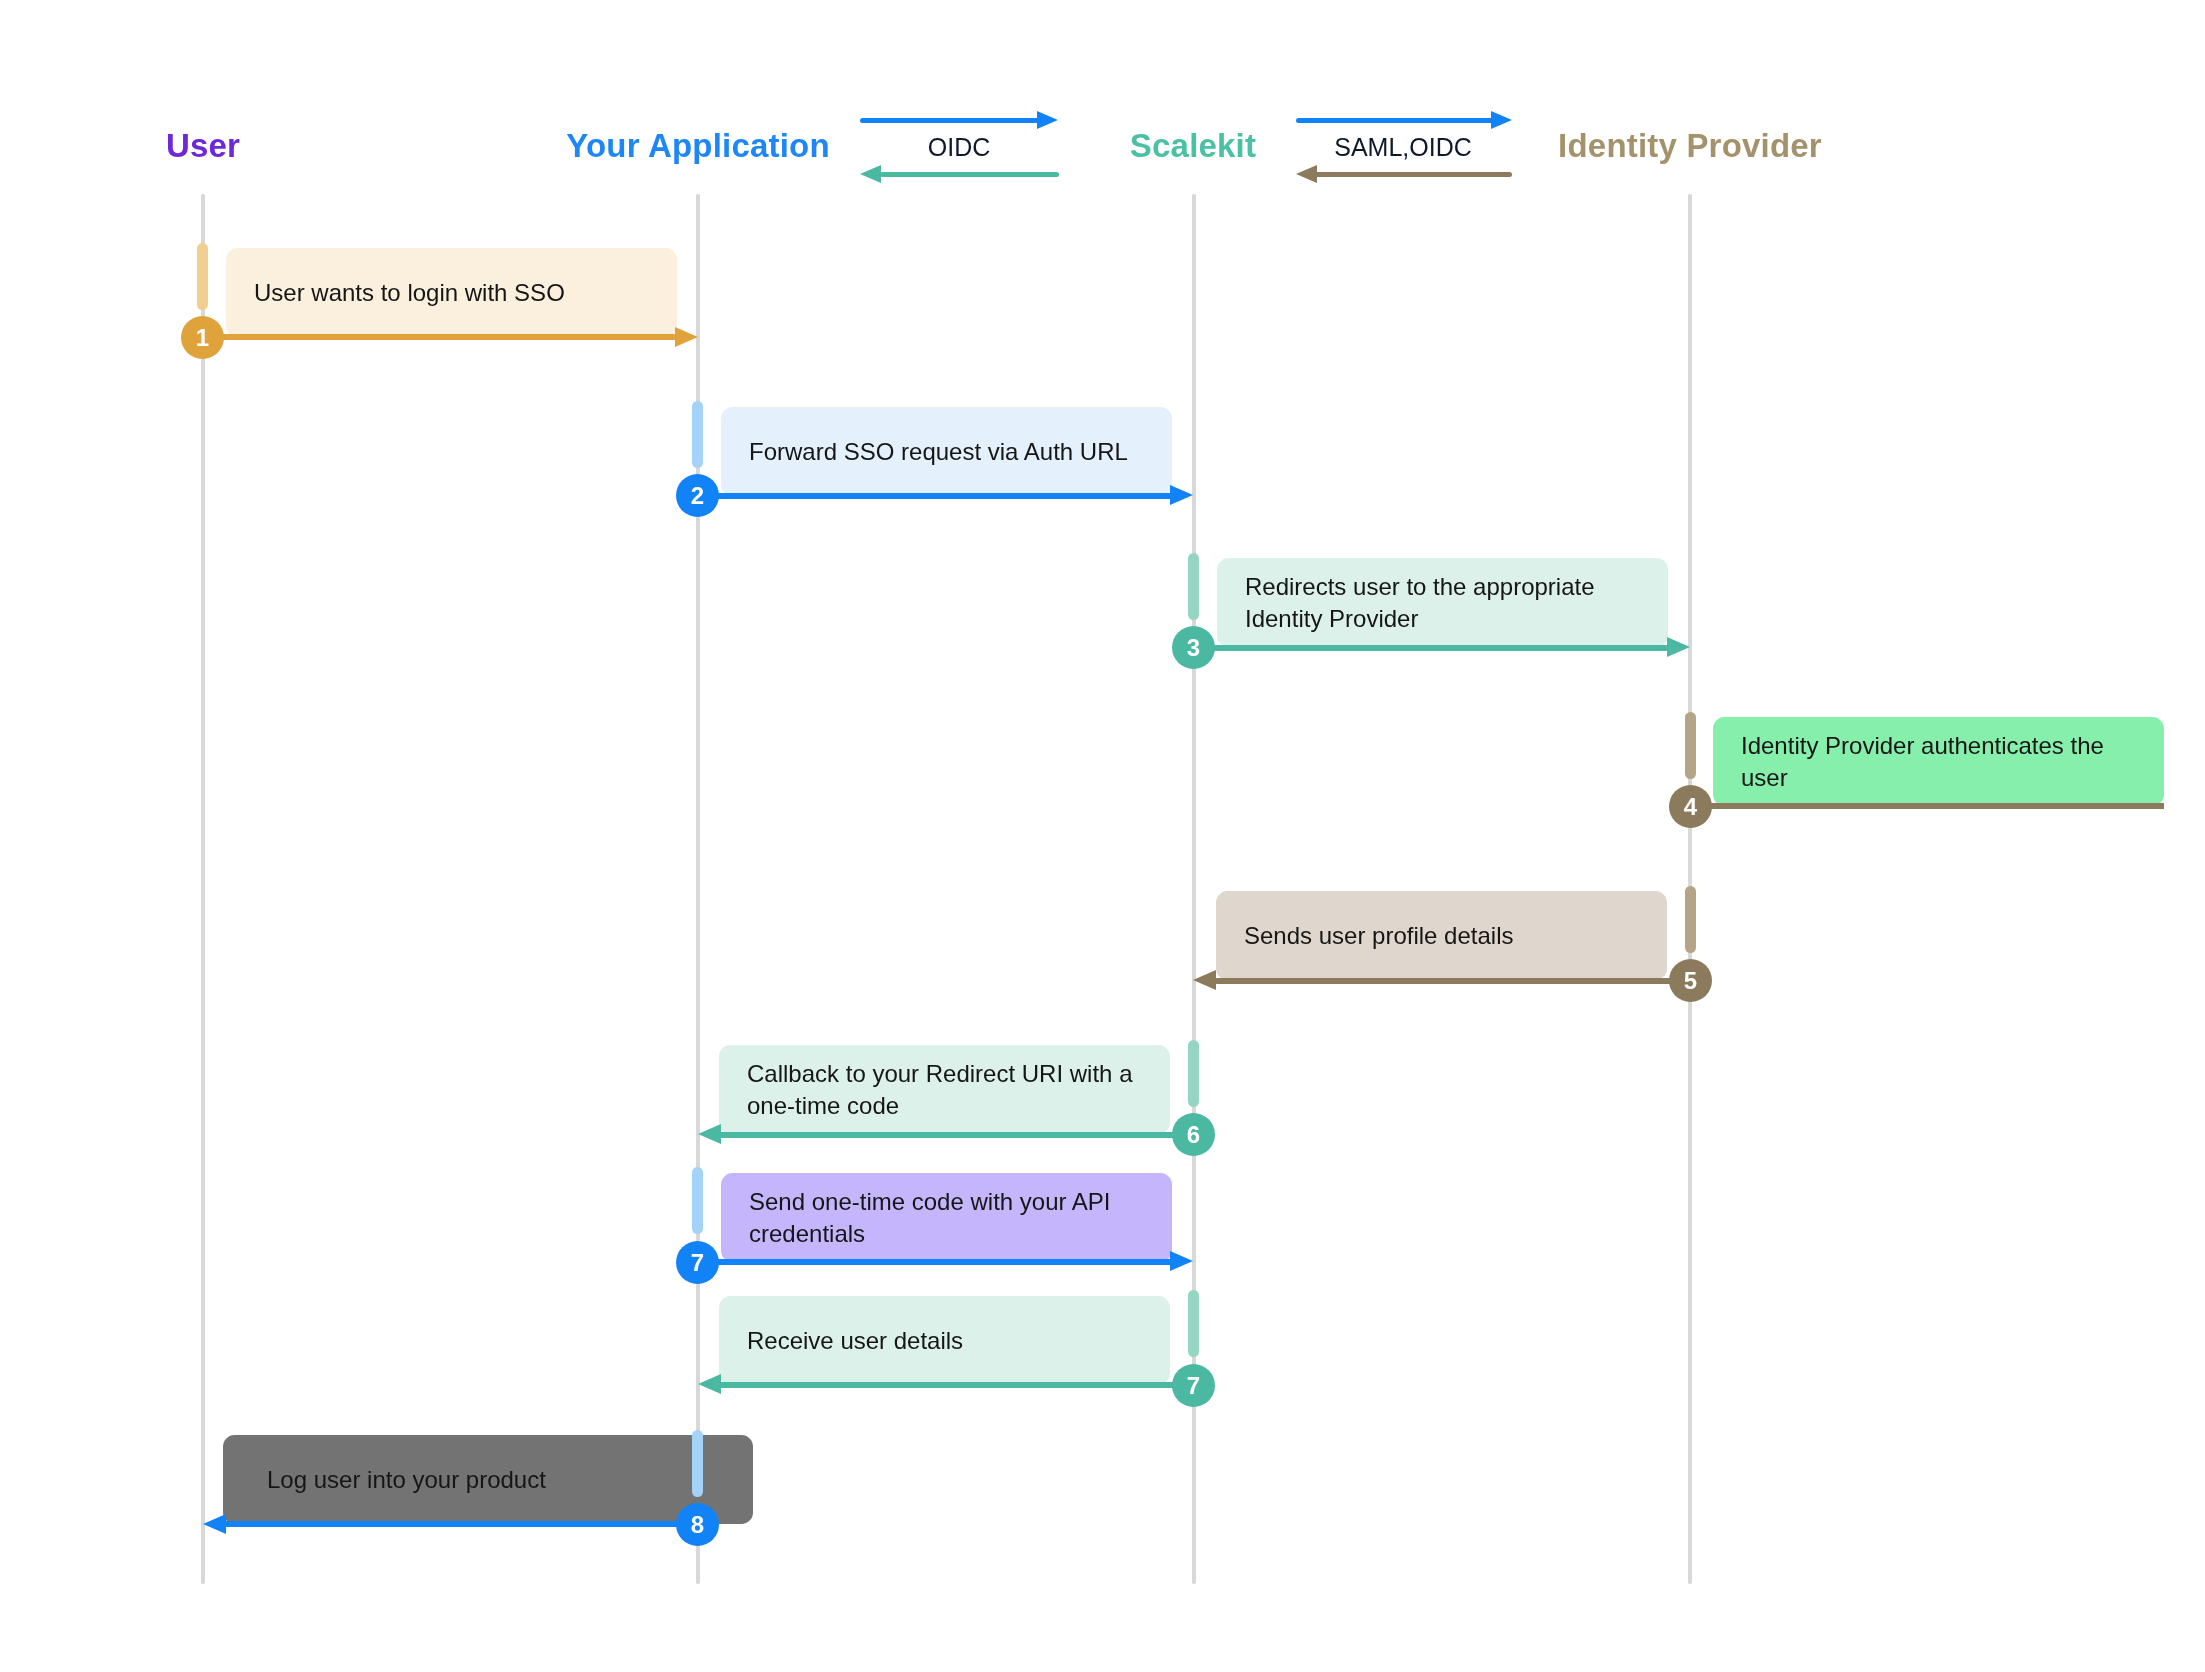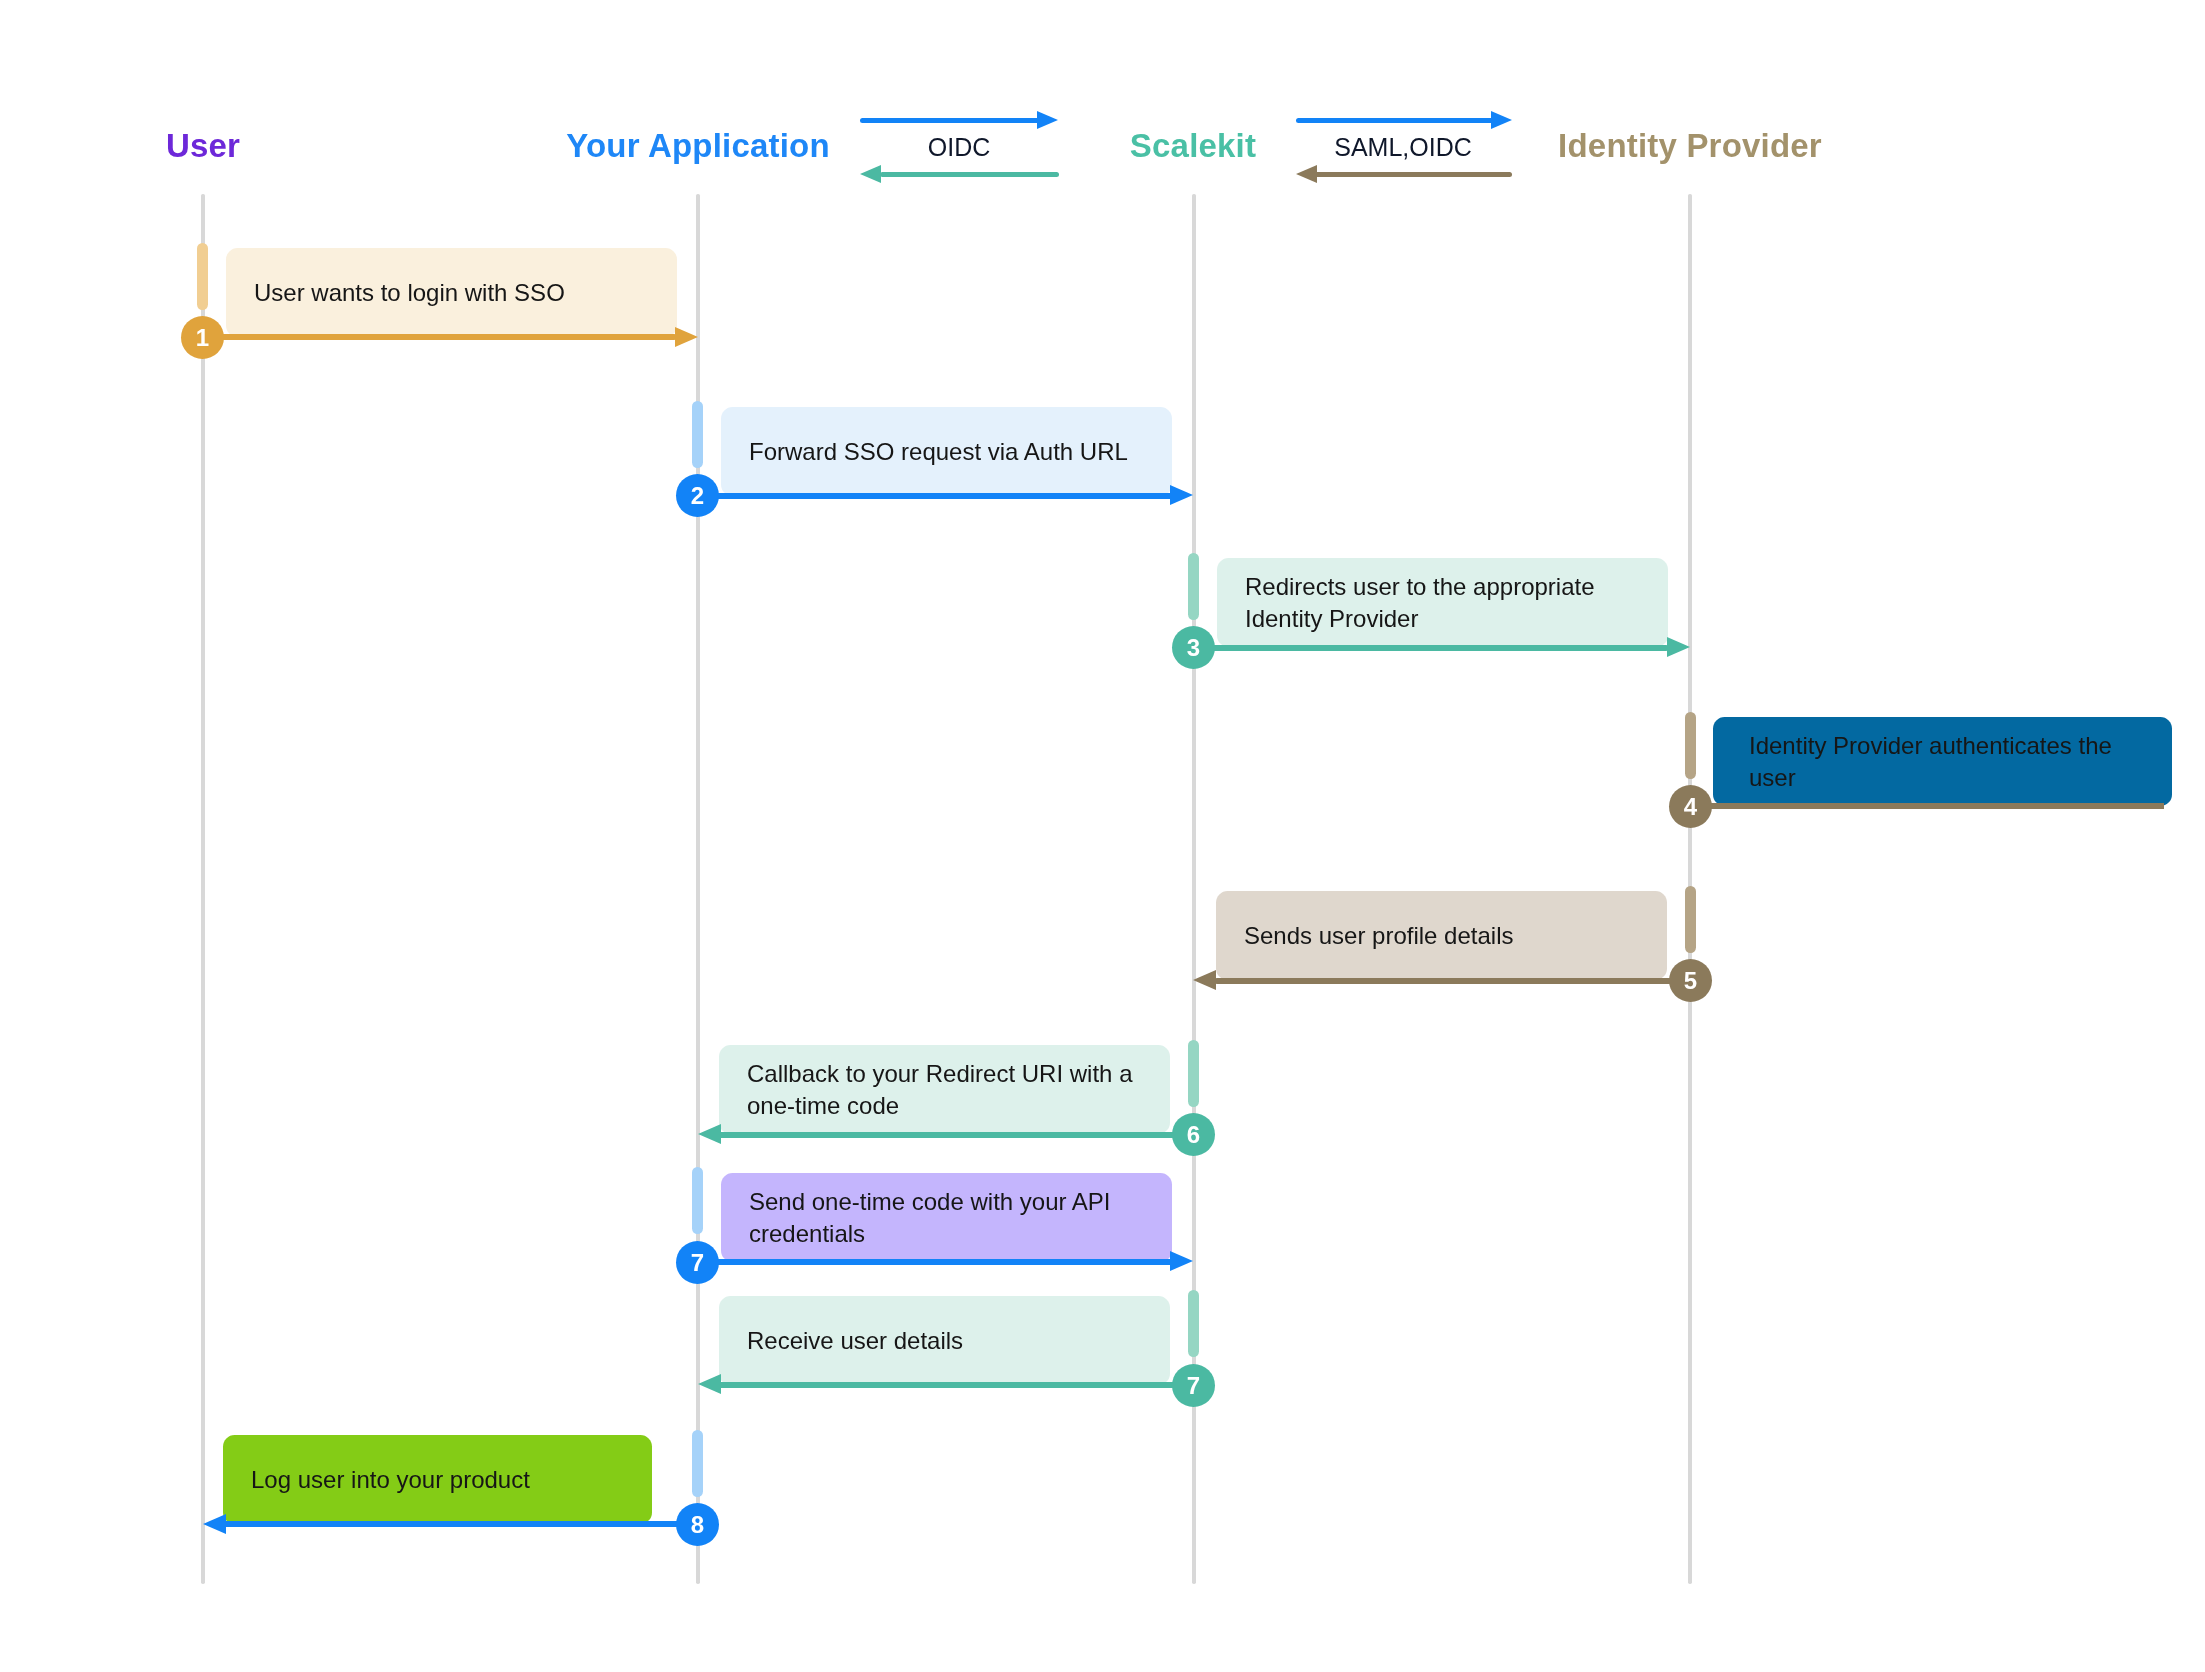"Identity Provider authenticates the user" div.msg-box { background: #0369a1 -> #86efac; padding-left: 8px -> none }
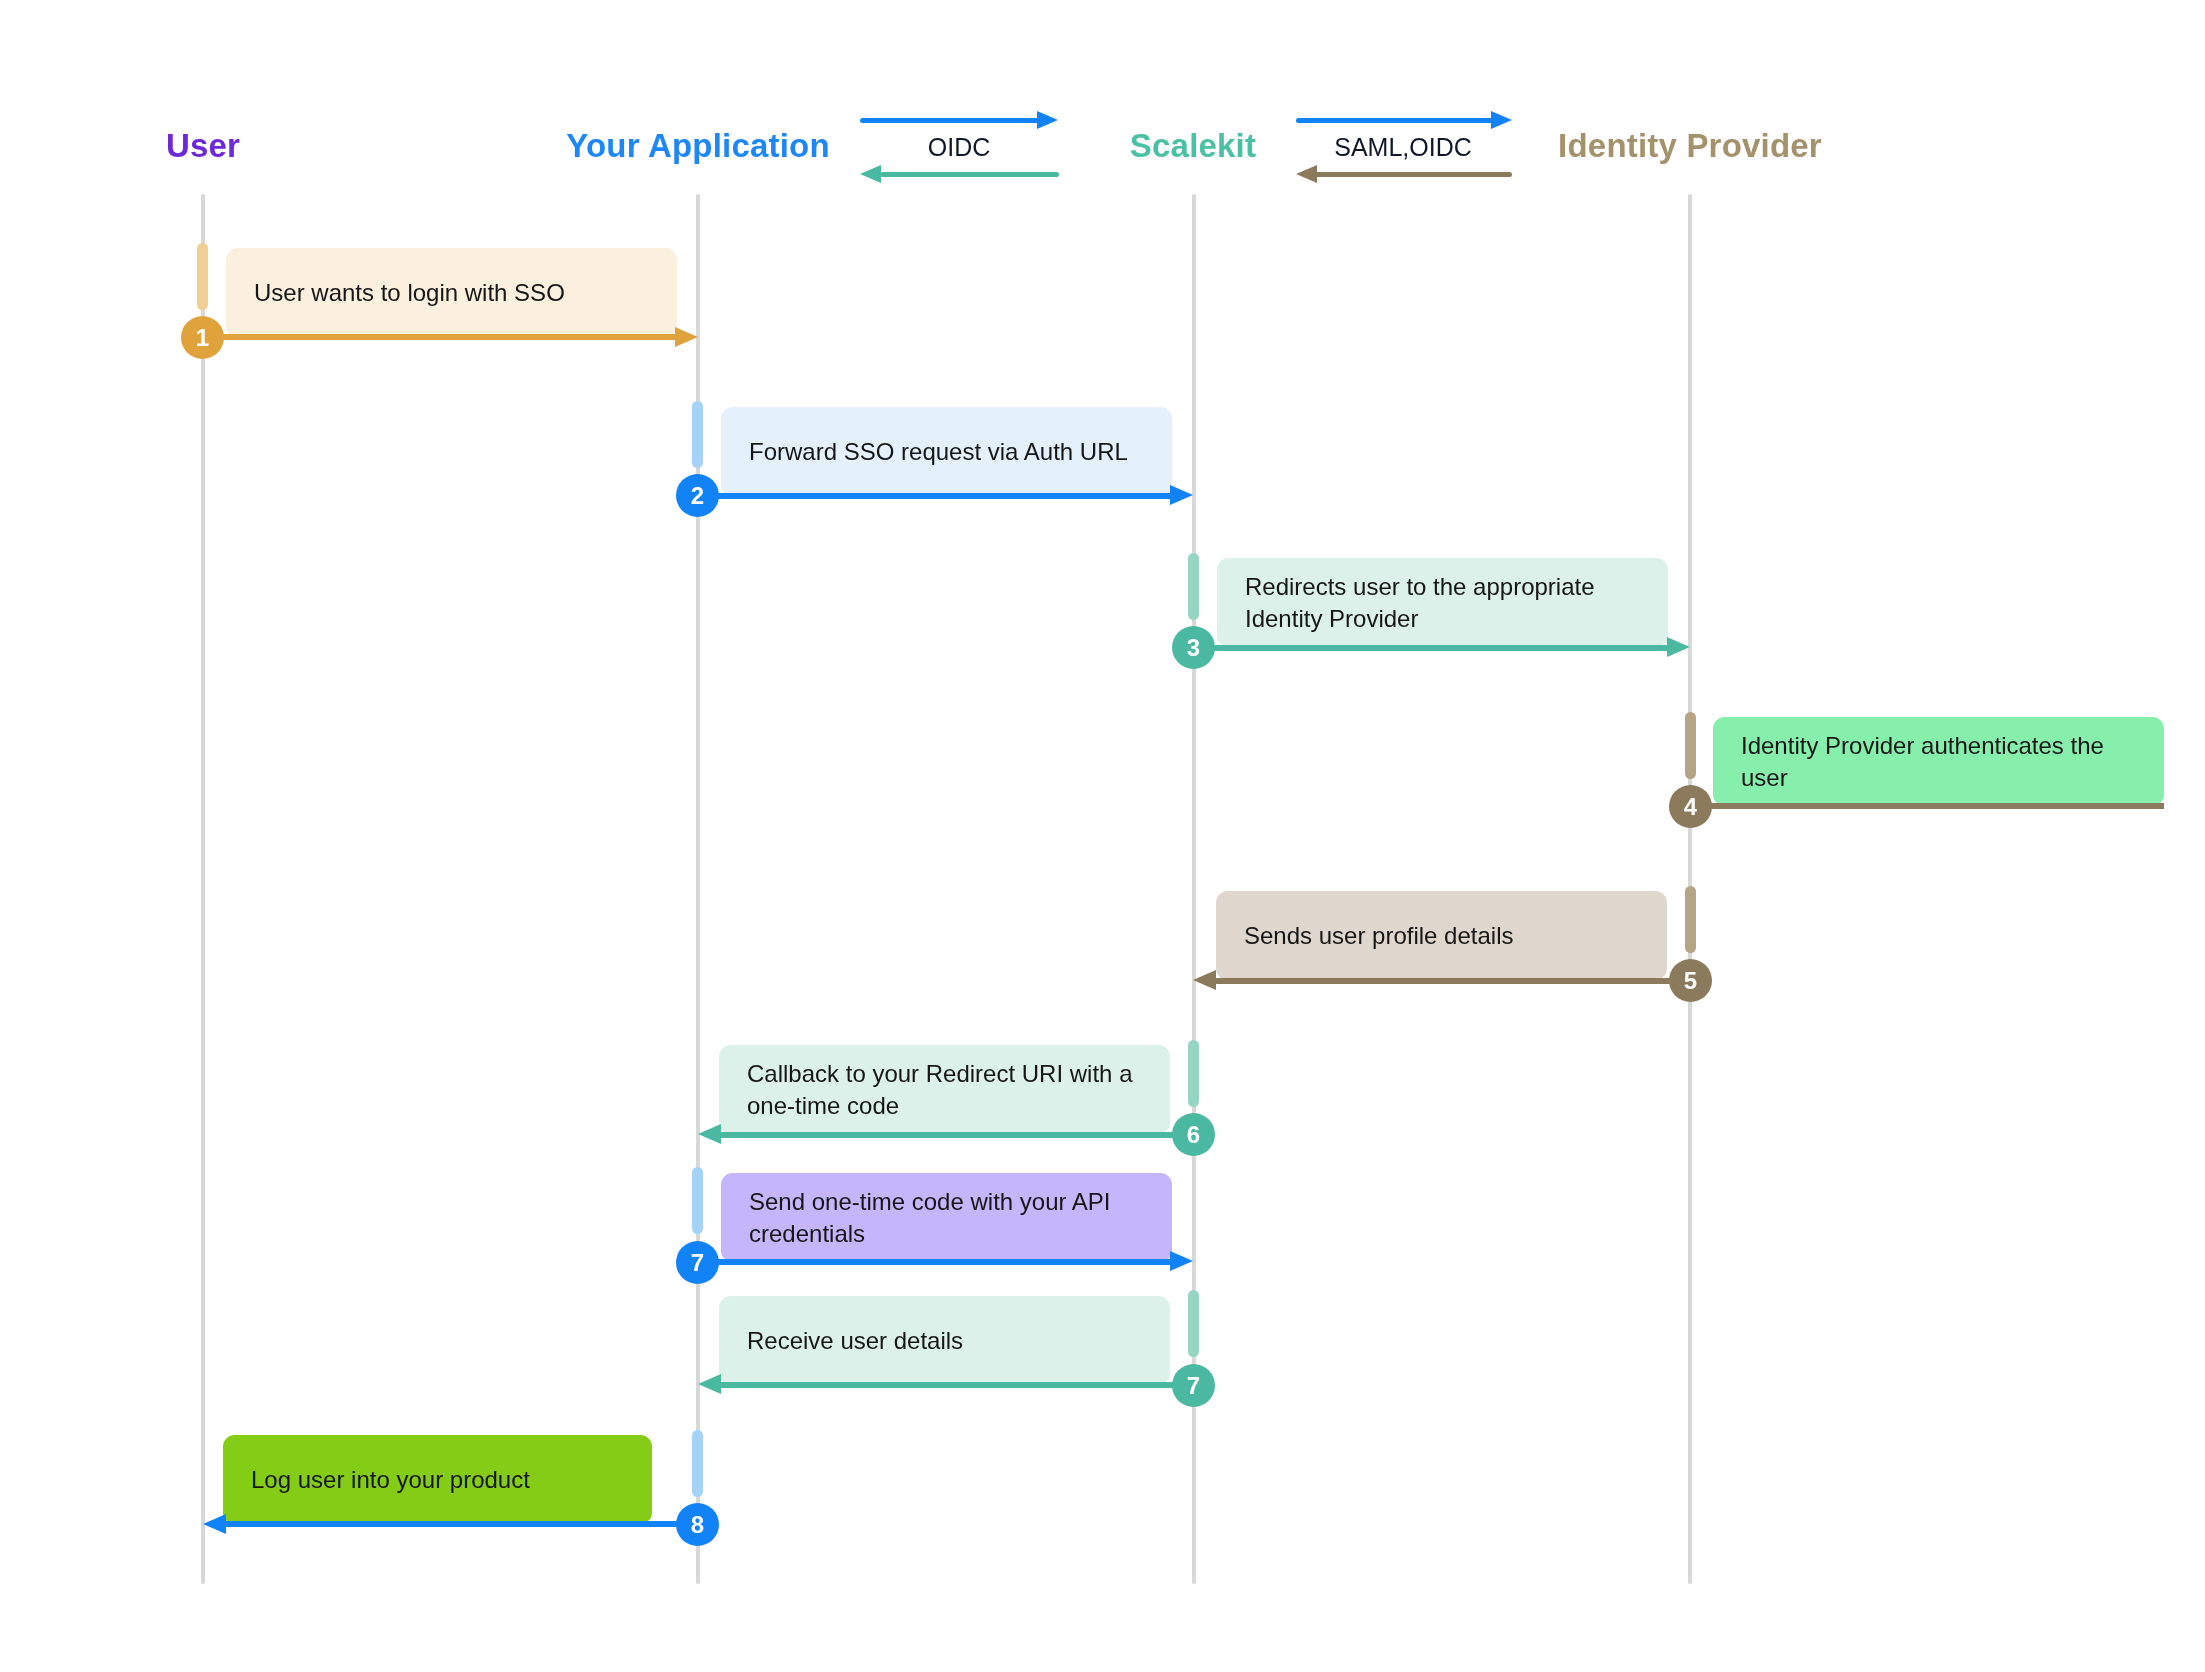"Log user into your product" div.msg-box { background: #84cc16 -> #737373; padding-left: none -> 16px; width: 429px -> 514px }
